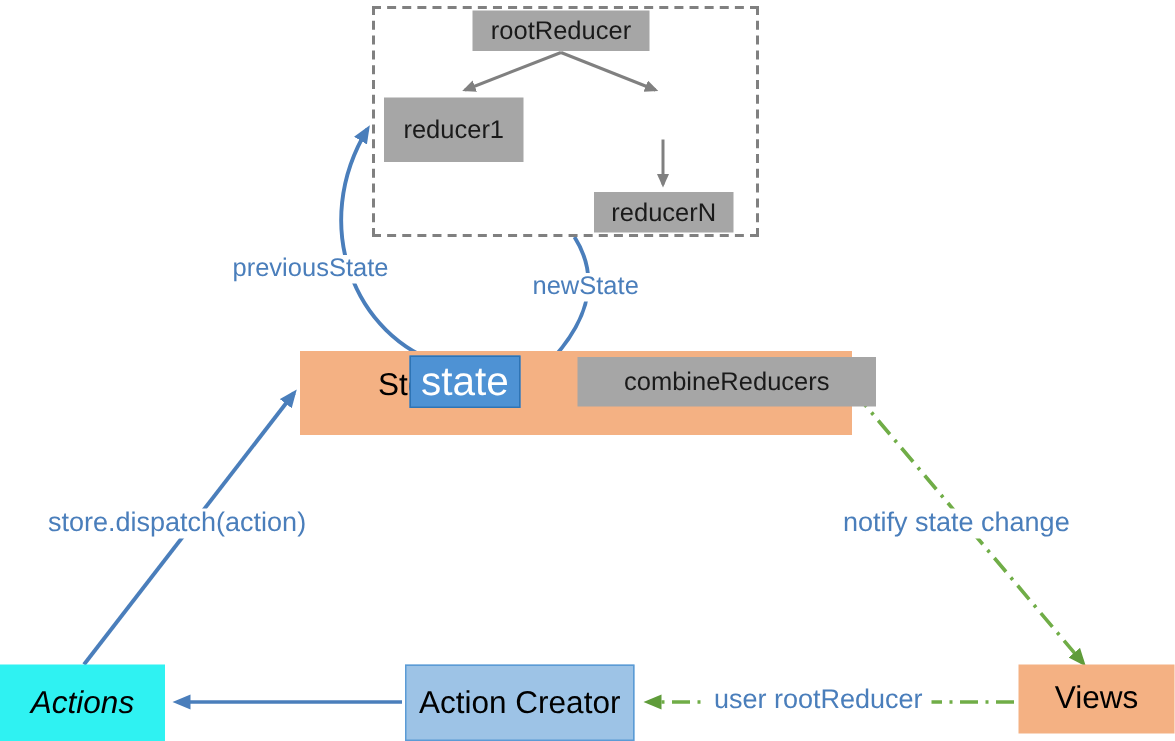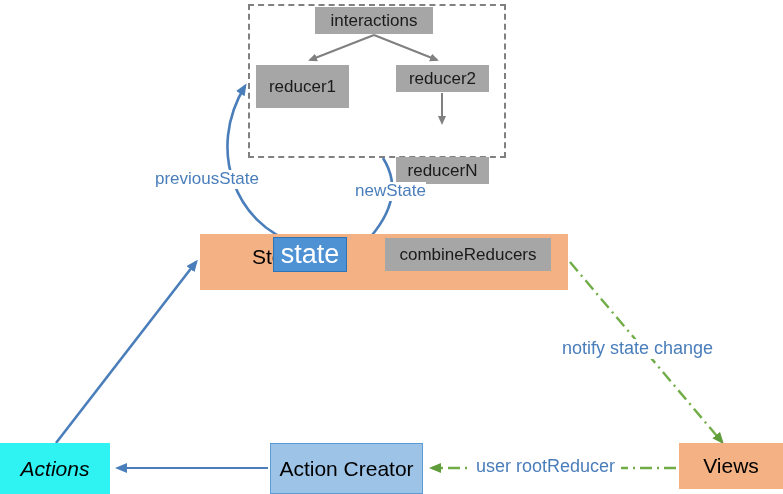"interactions" span { text: interactions -> rootReducer }
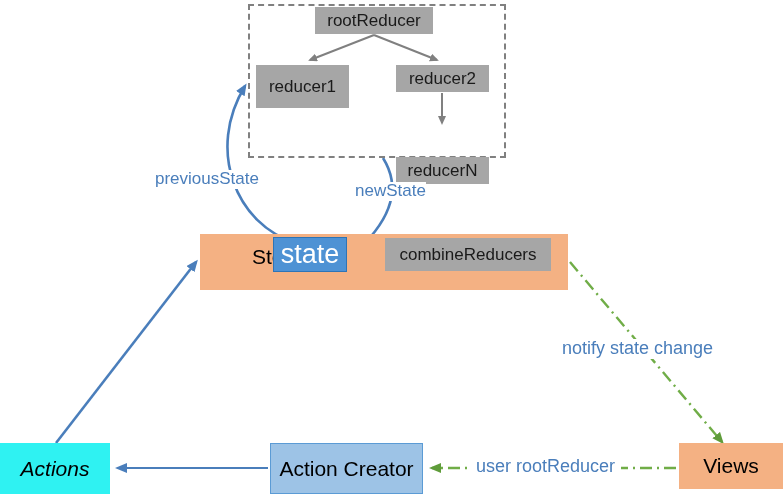"reducer2" div.node { html: <div> <span>reducer2</span> </div> -> none }
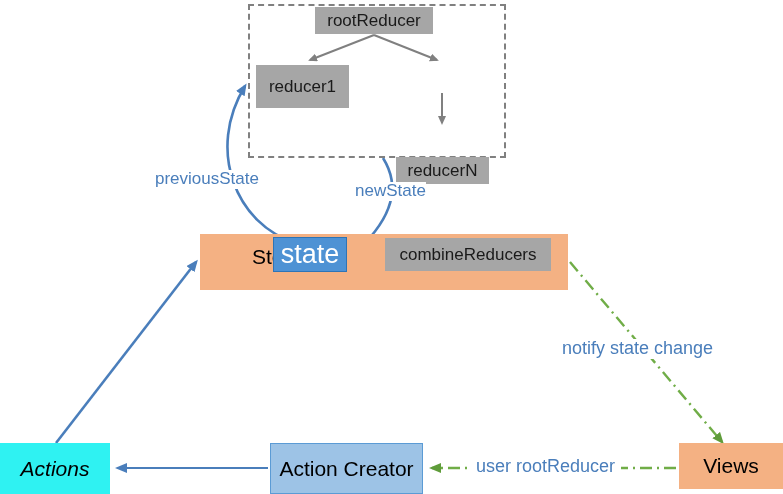"reducerN" div.node { margin-top: 29px -> none }
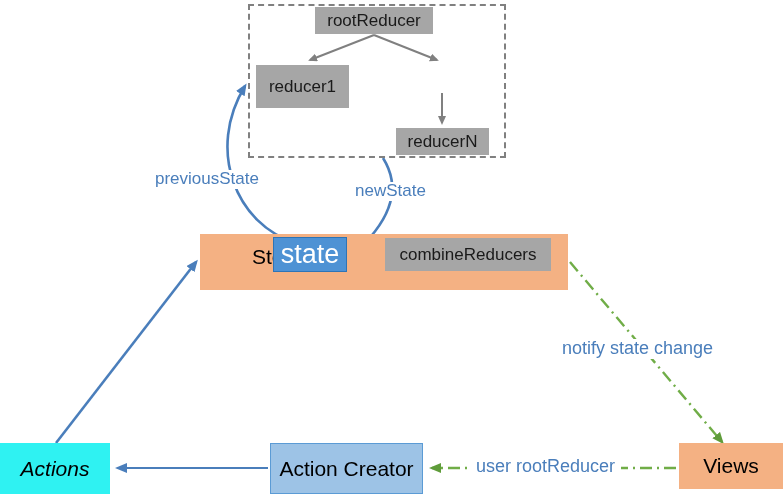"combineReducers" div.combine-box { width: 166px -> 199px }
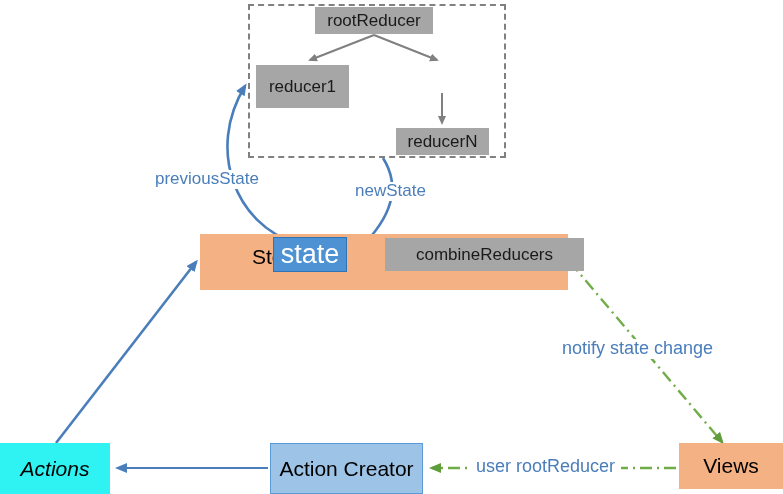"store.dispatch(action)" div.edge-label { html: none -> <div>store.dispatch(action)</div> }
